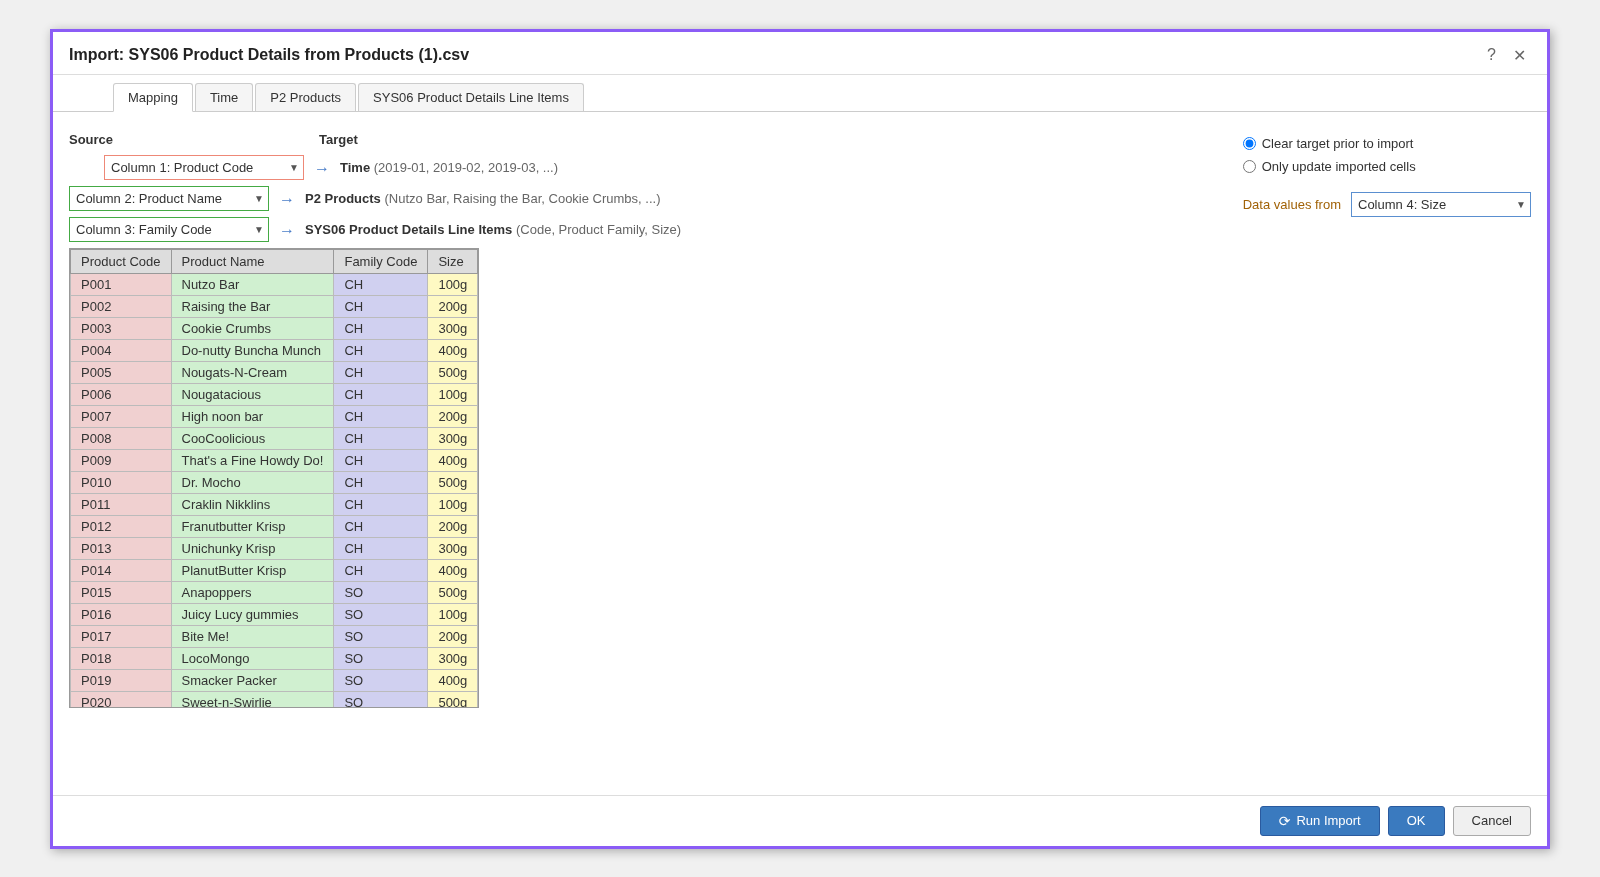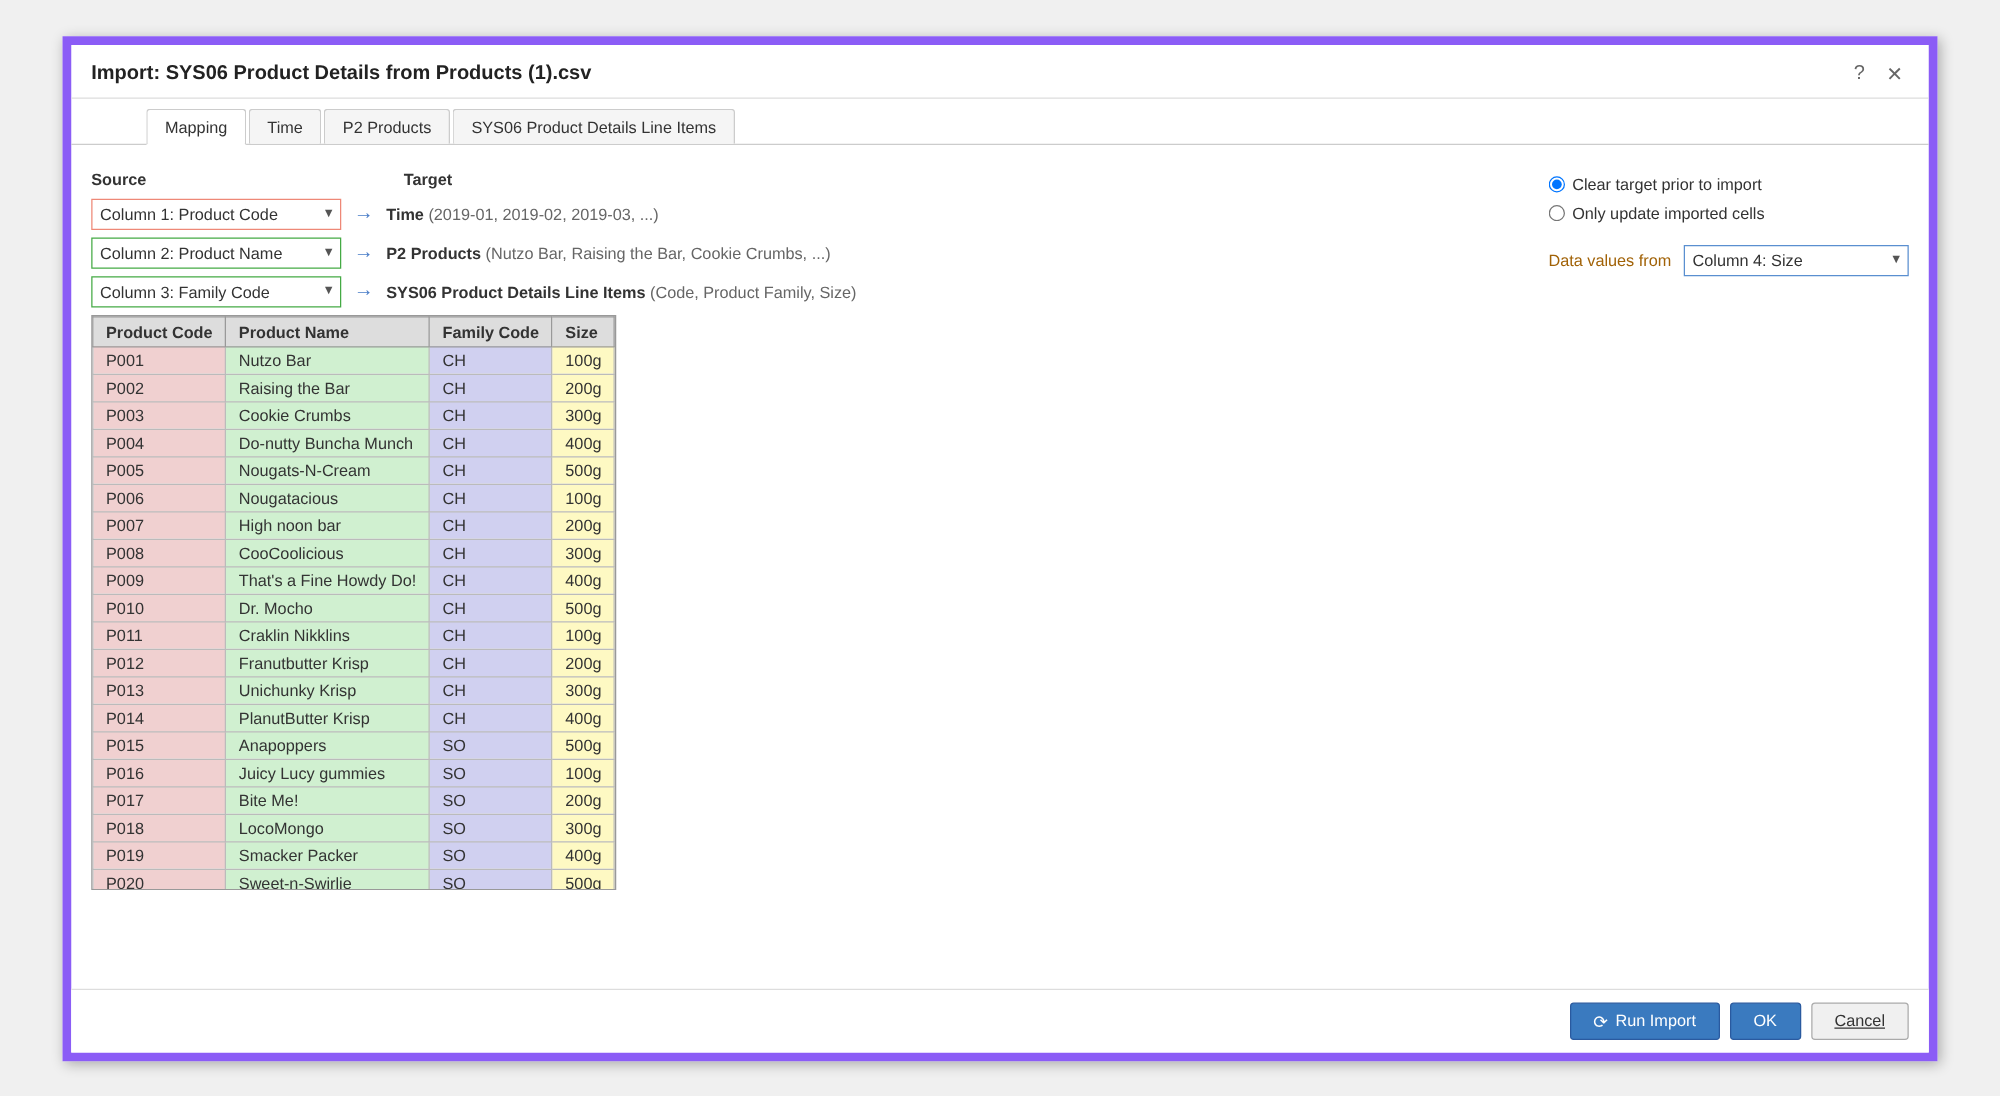"Import: SYS06 Product Details from" .dialog { border: 7px solid #8b5cf6 -> 3px solid #8b5cf6 }
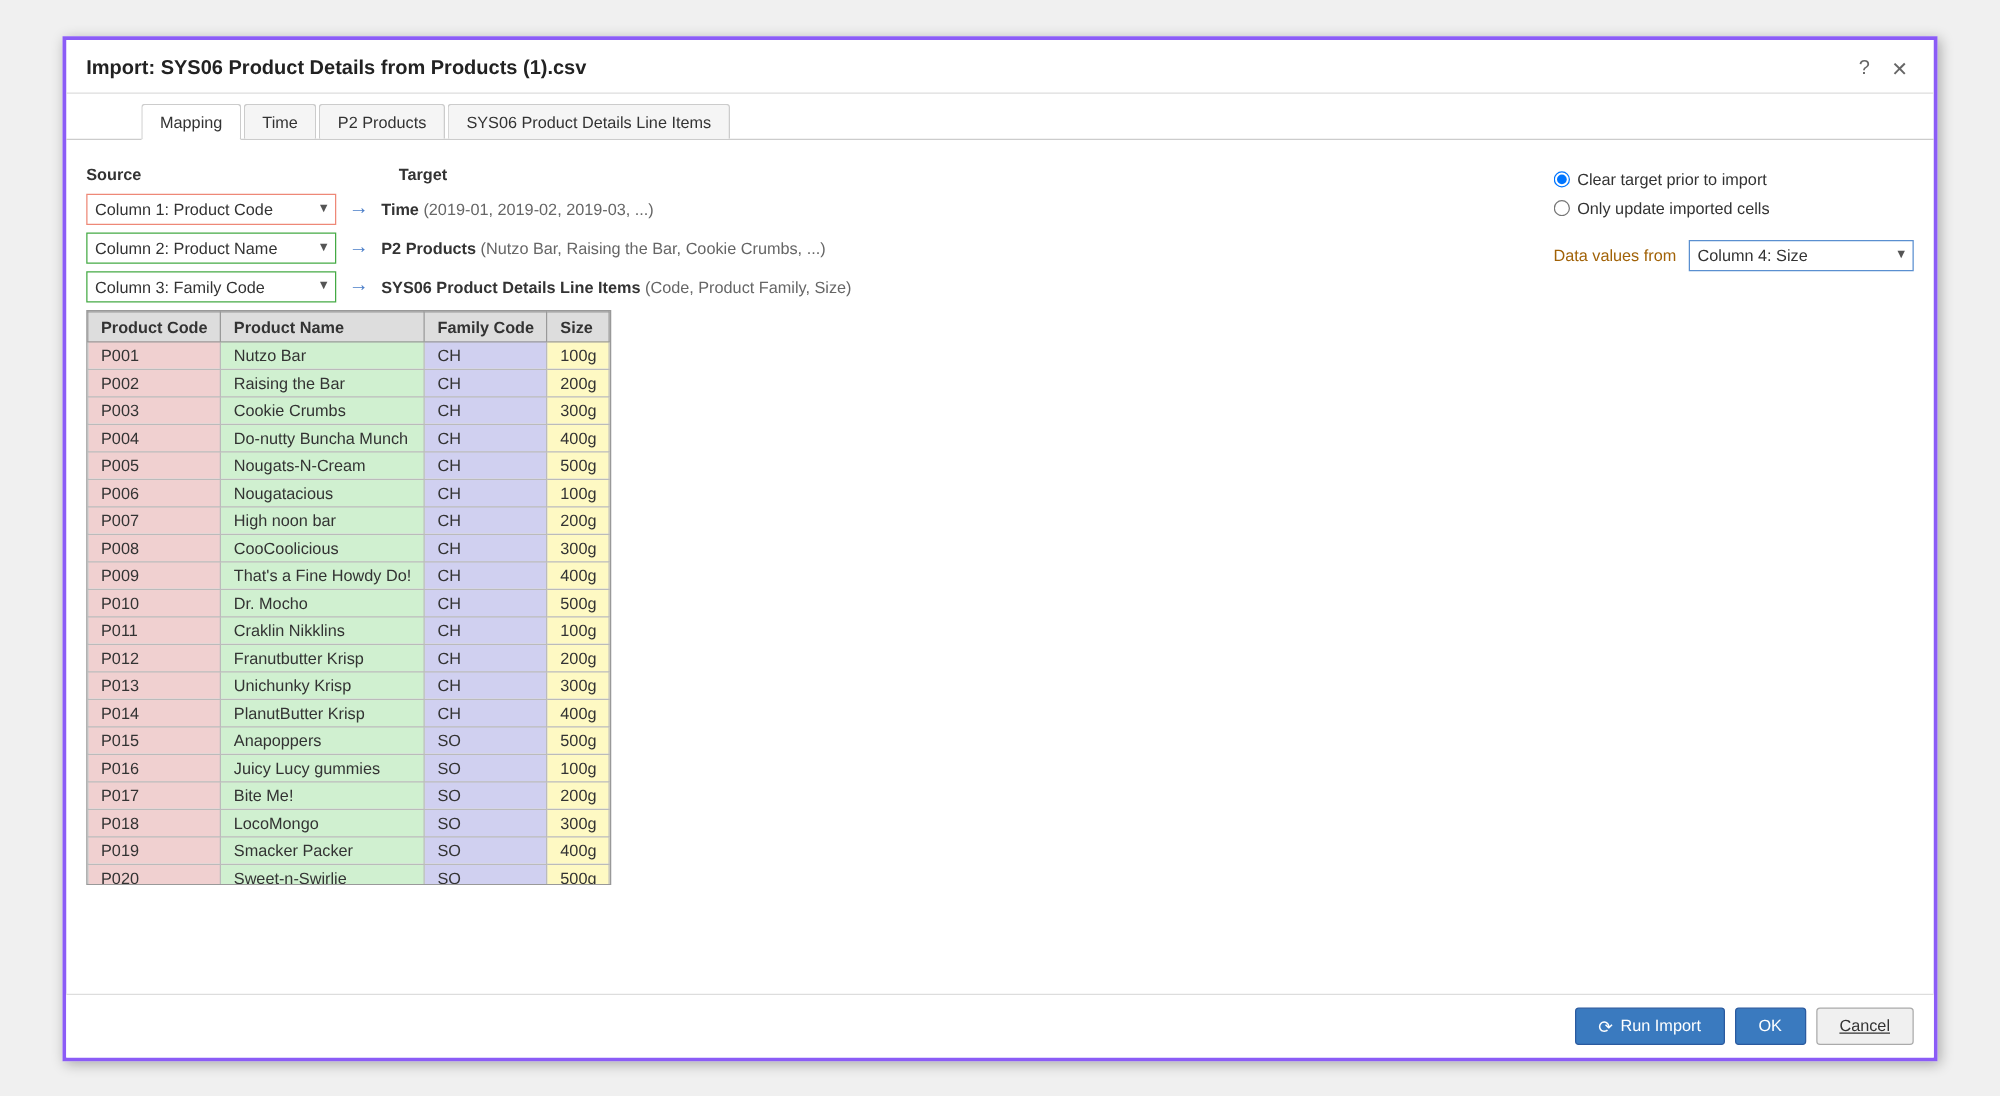"Column 1: Product Code" select.select-box { margin-left: none -> 35px }
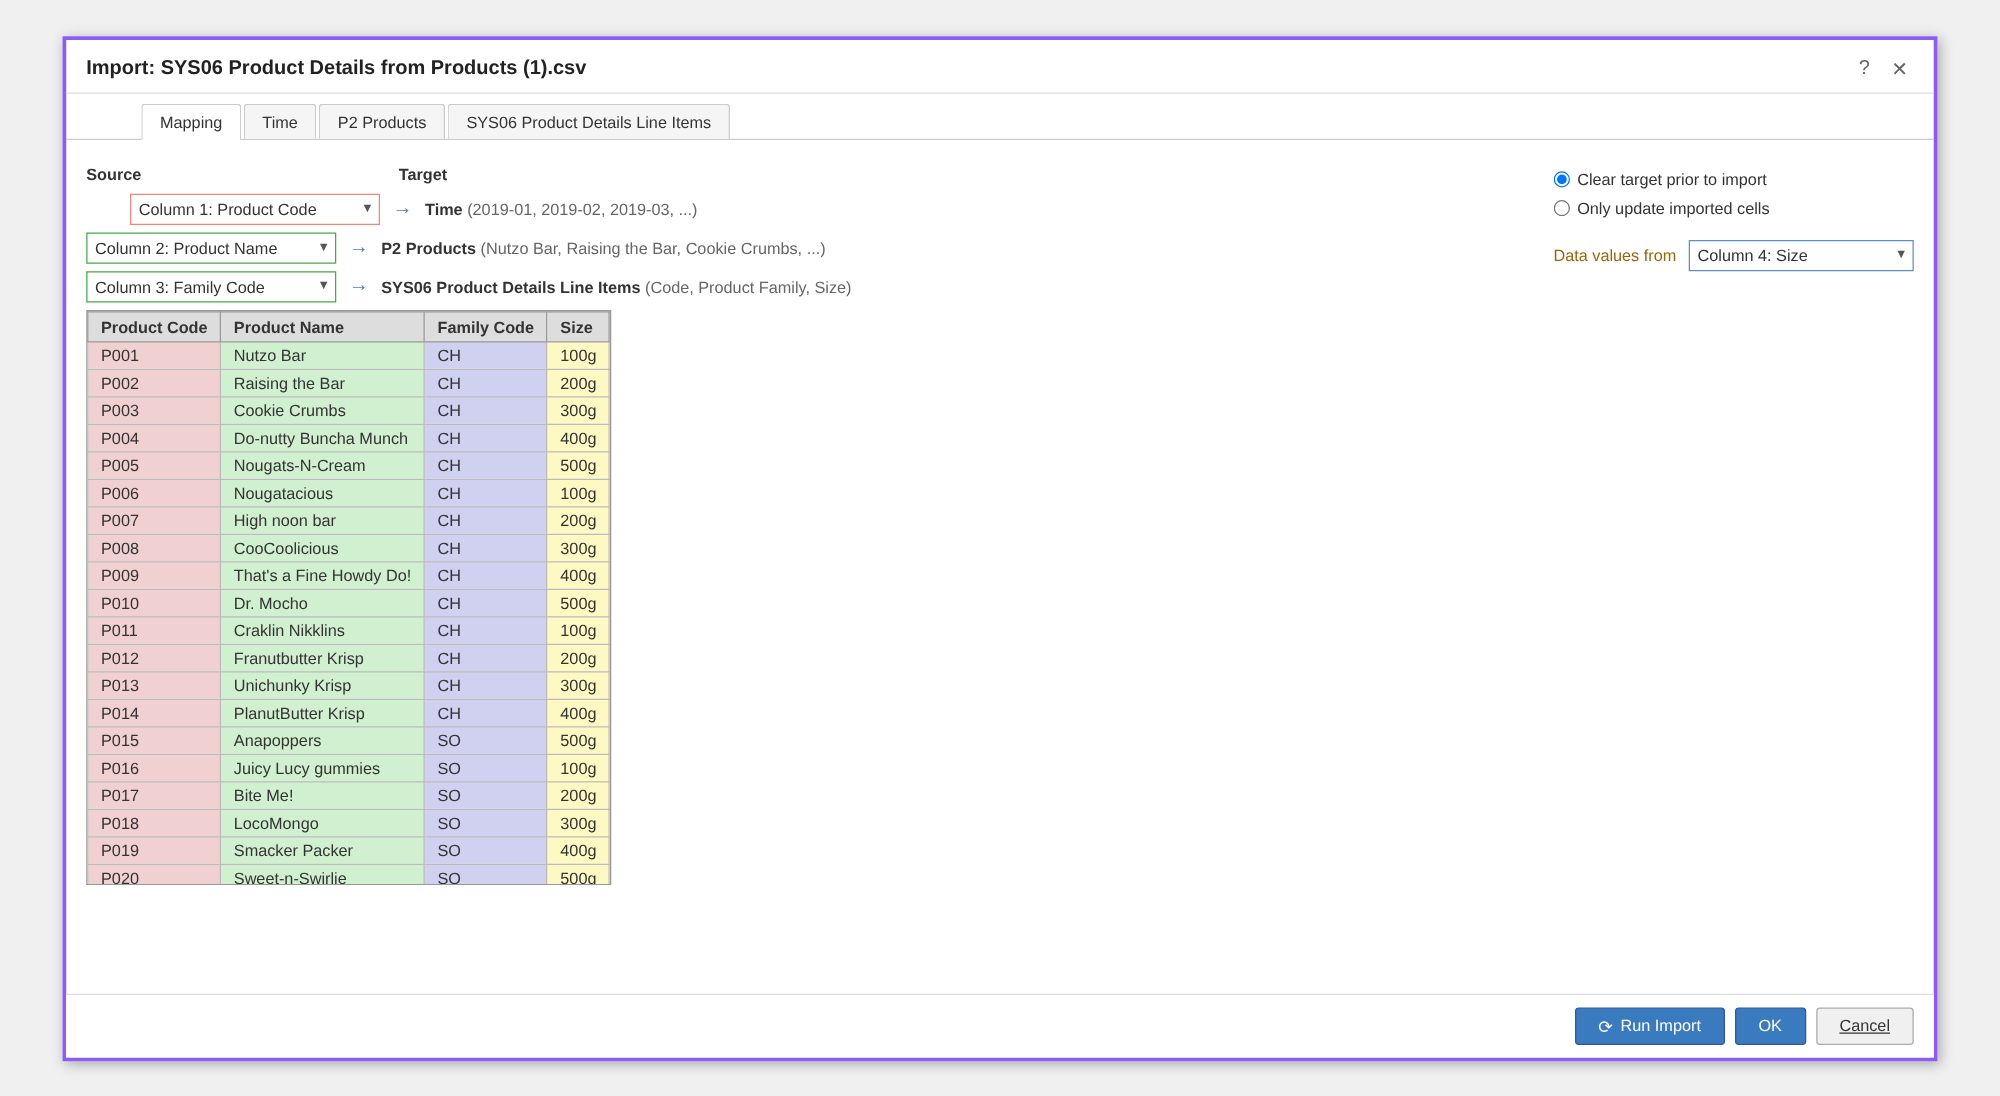"Product Code" thead tr th { font-weight: bold -> normal }
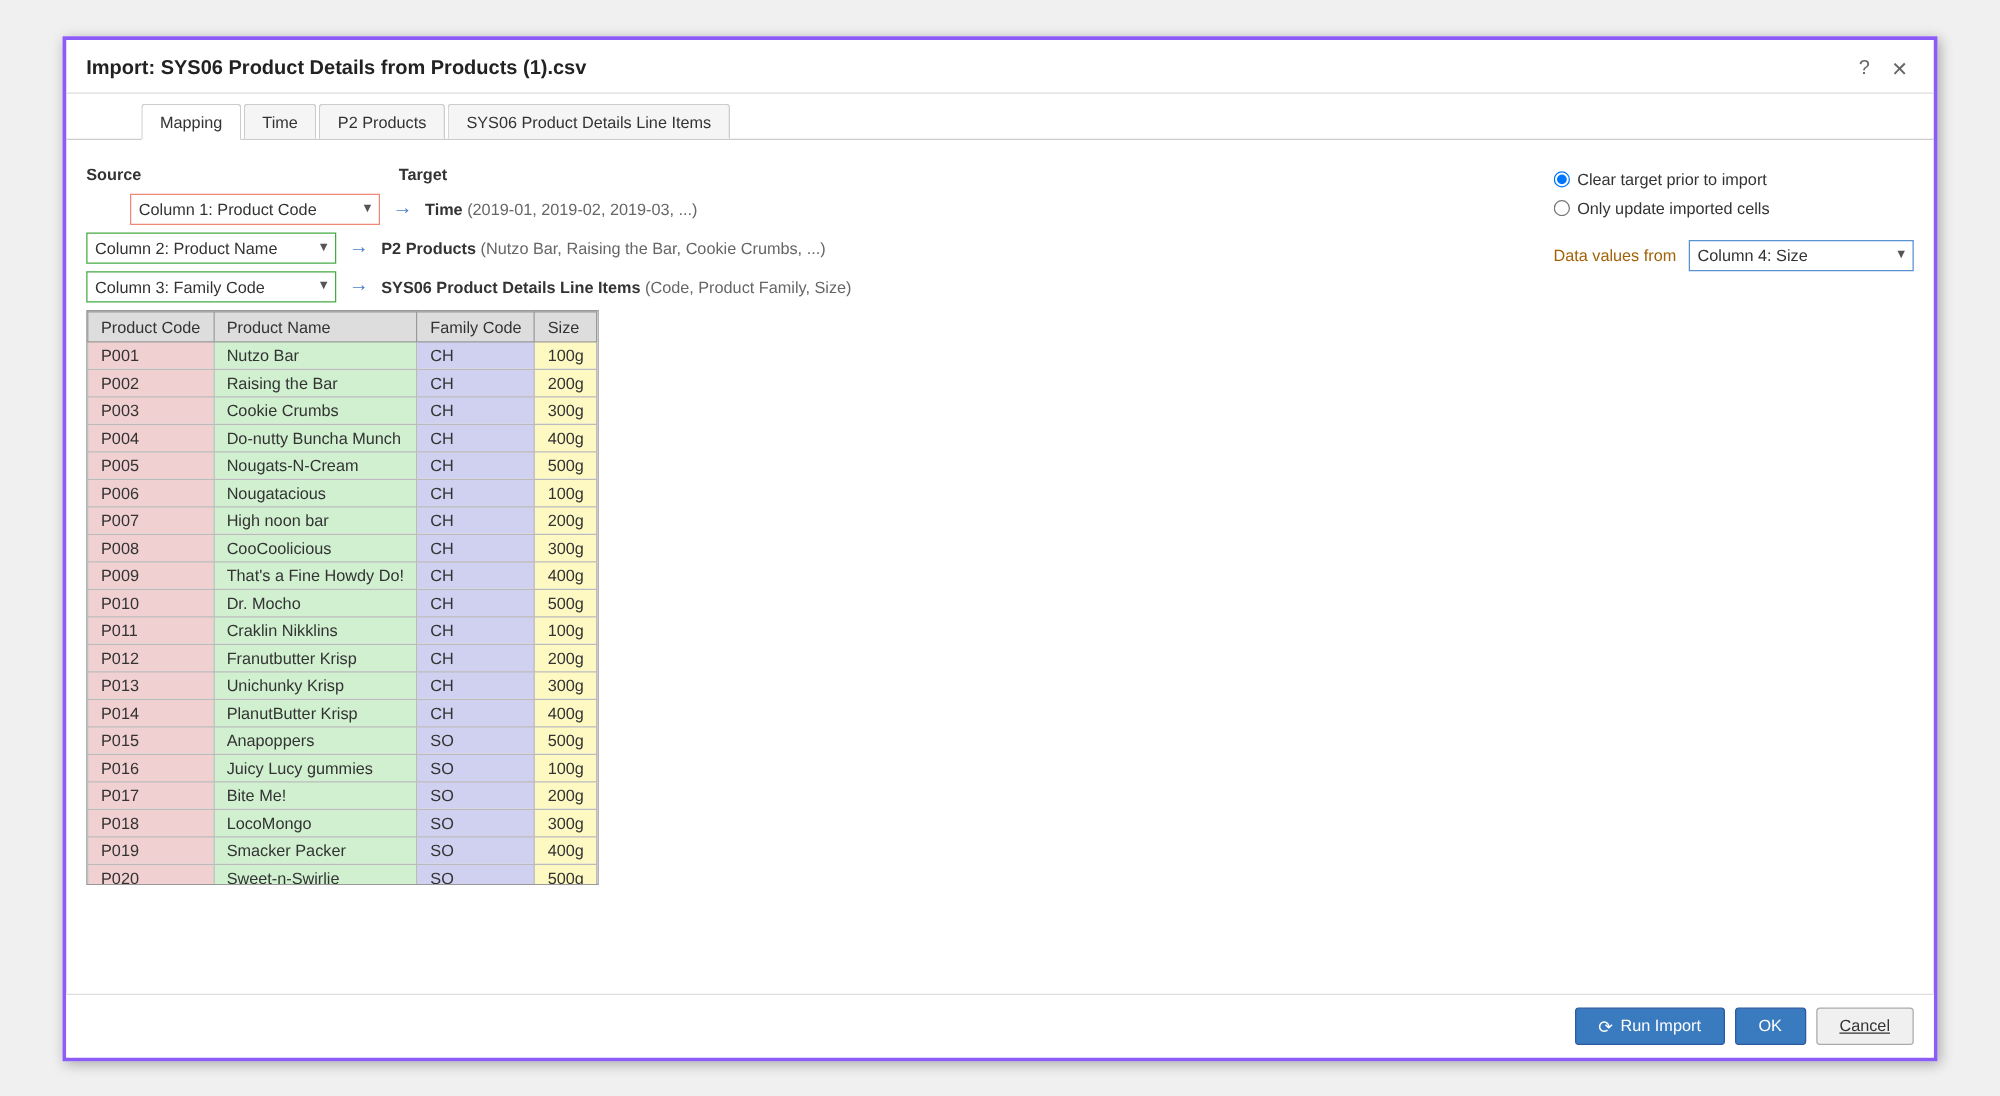"Cancel" .btn-cancel { text-decoration: underline -> none }
